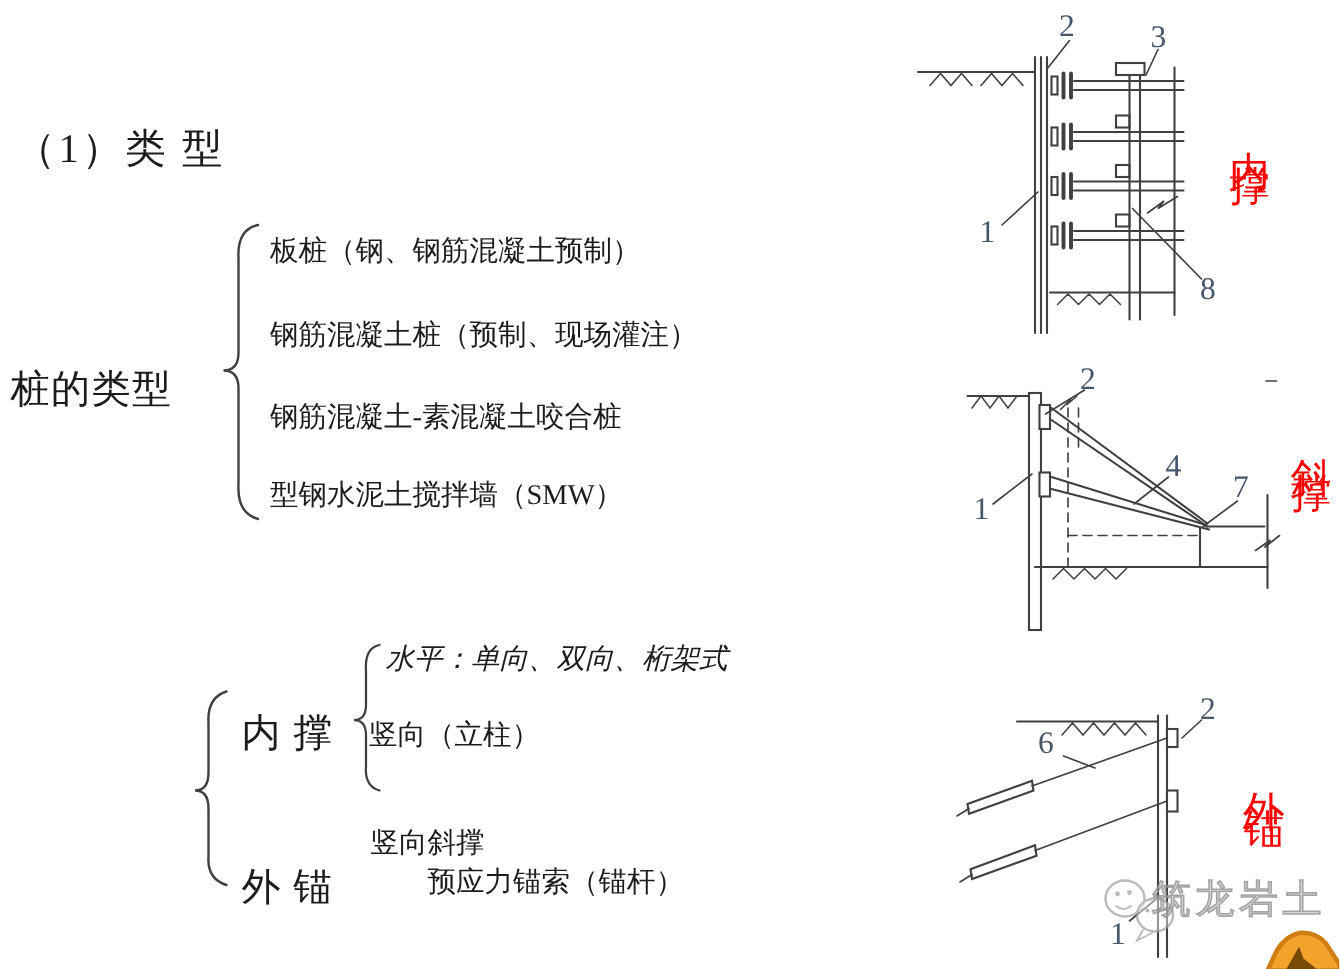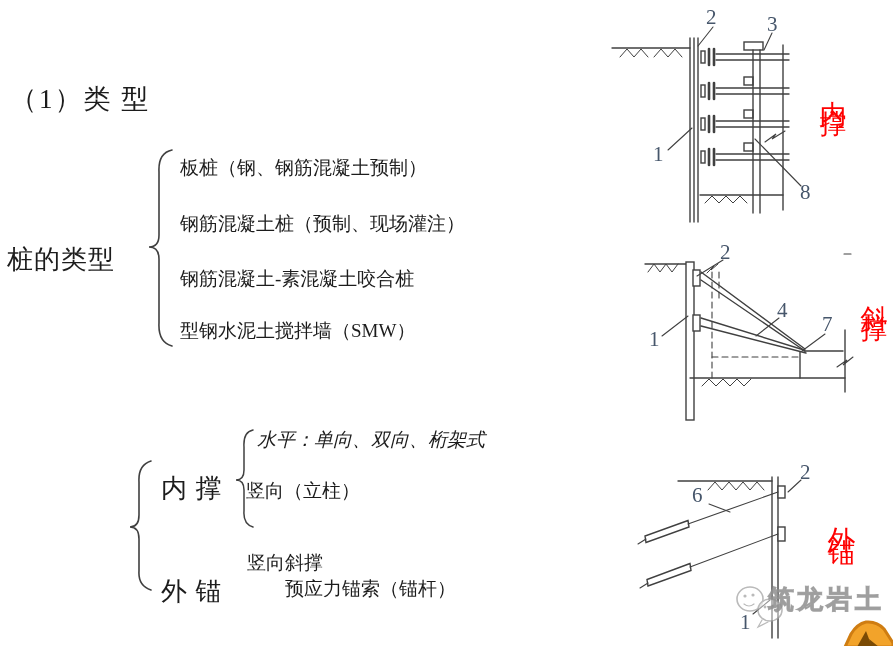"筑龙岩土" div.txt { font-weight: bold -> none }
